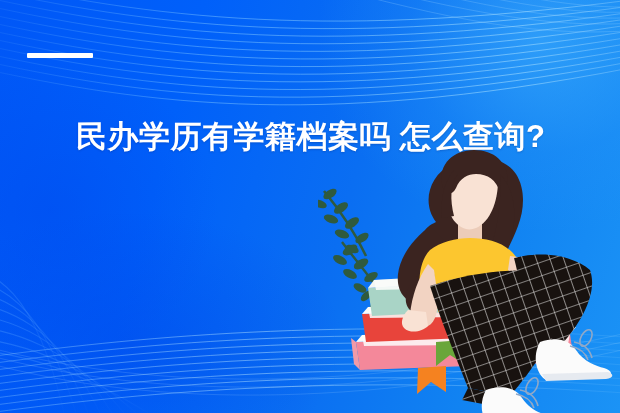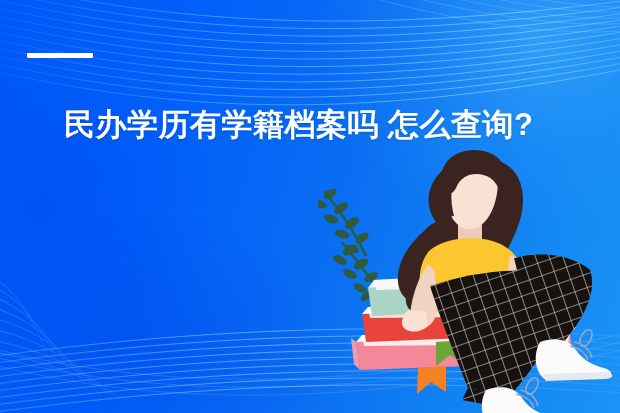"民办学历有学籍档案吗 怎么查询?" .headline { margin: 4px -> 16px }
